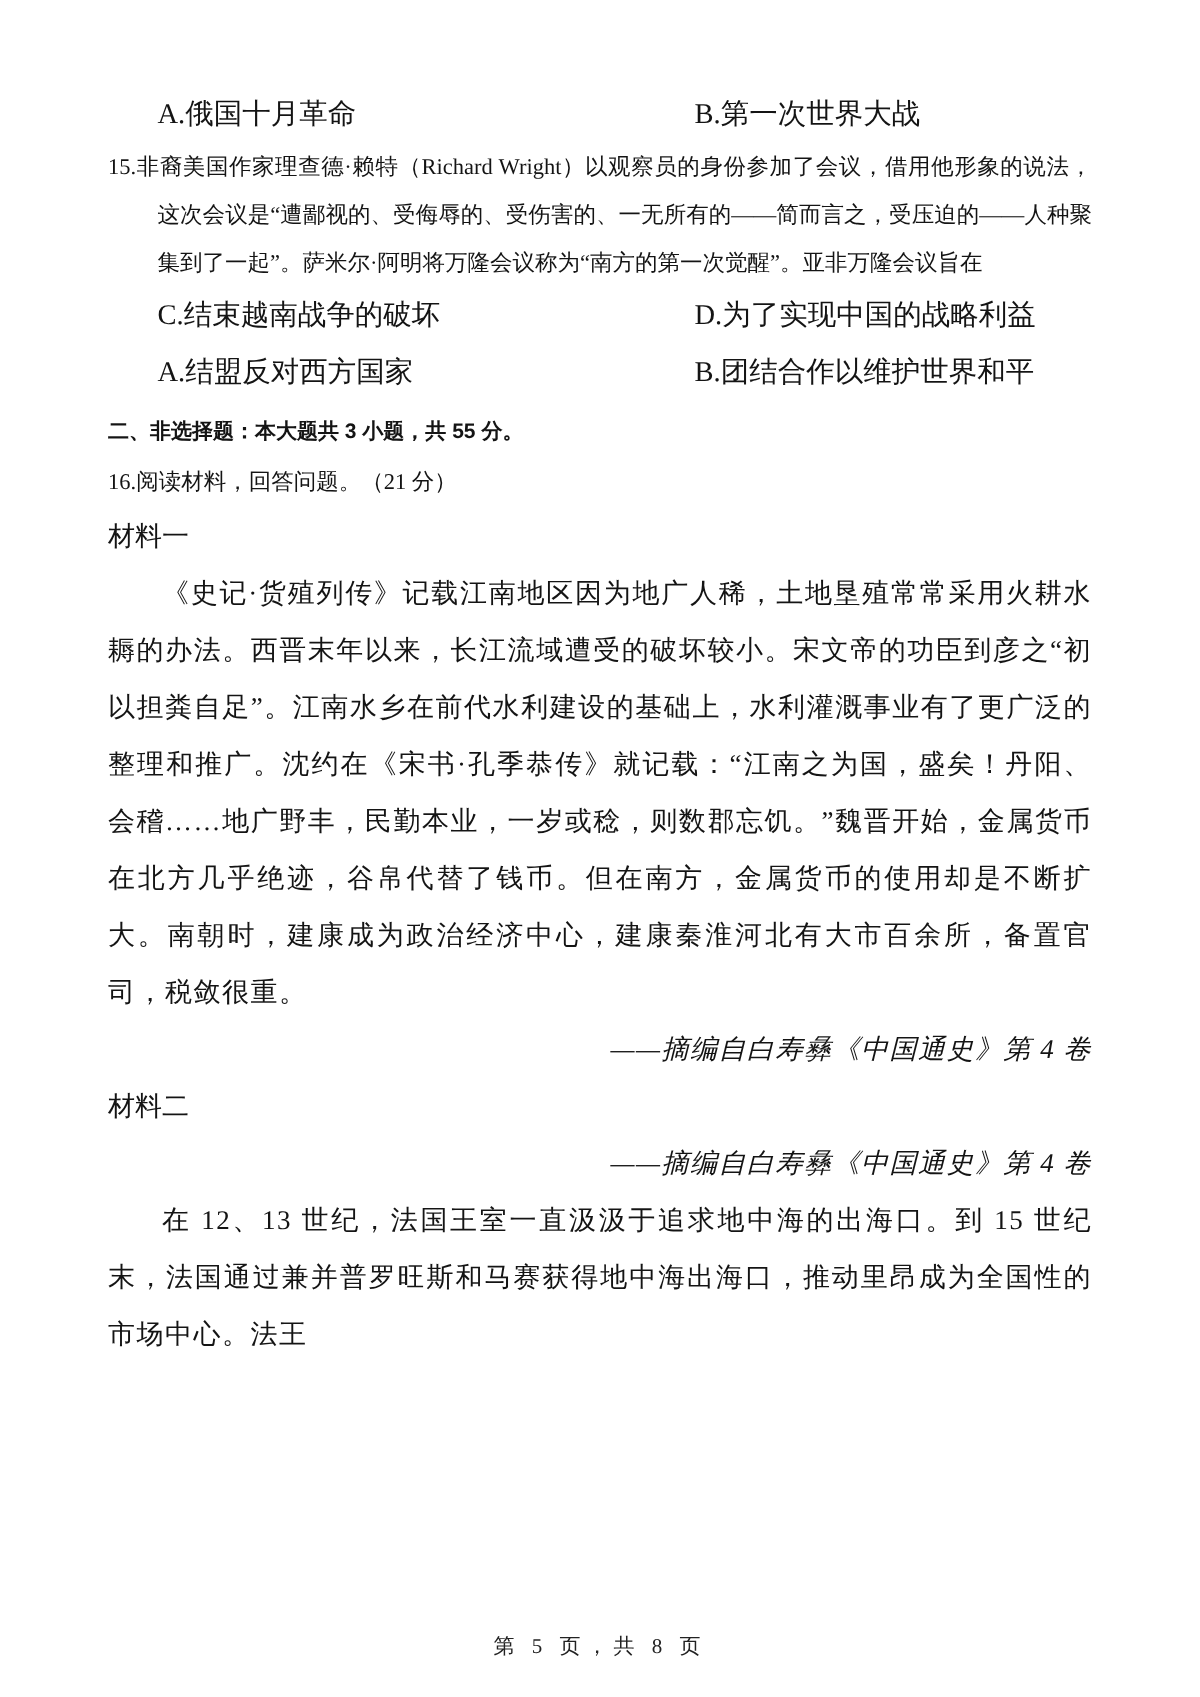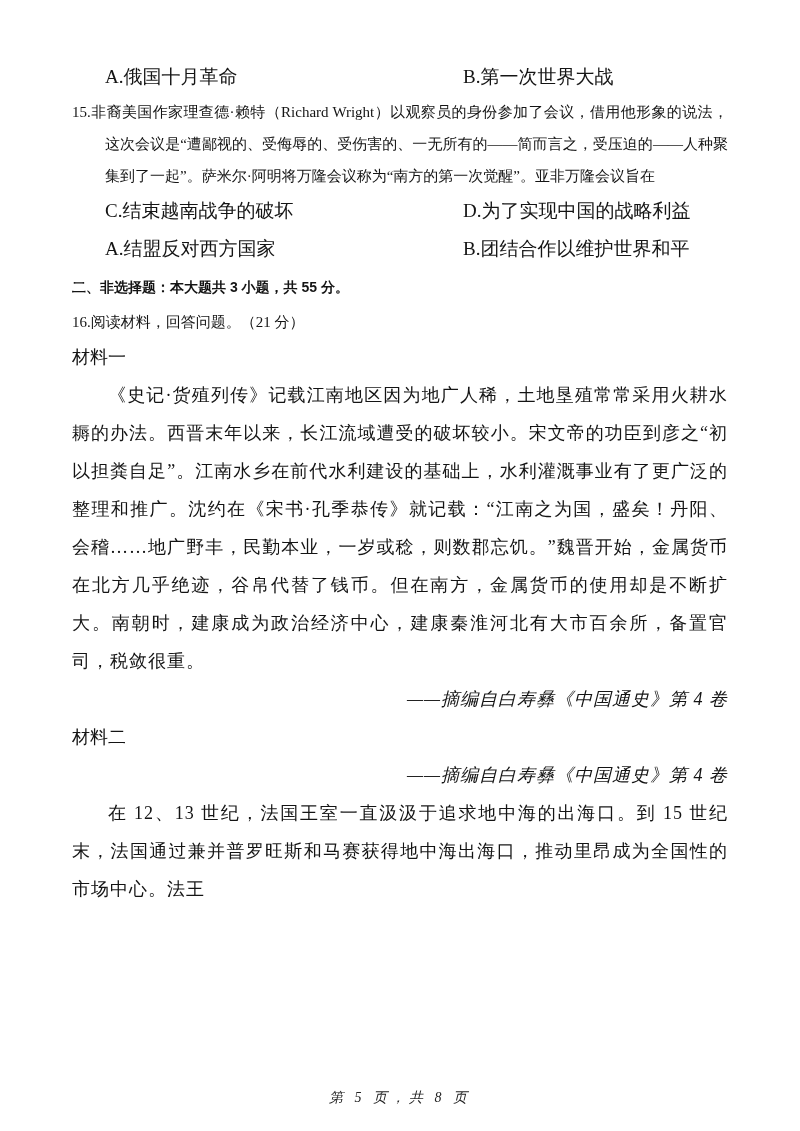"第 5 页，共 8 页" .page-footer { font-style: italic -> none }
